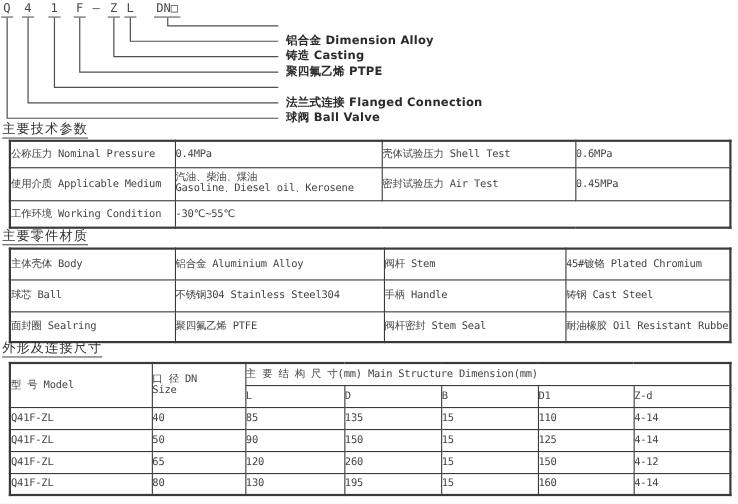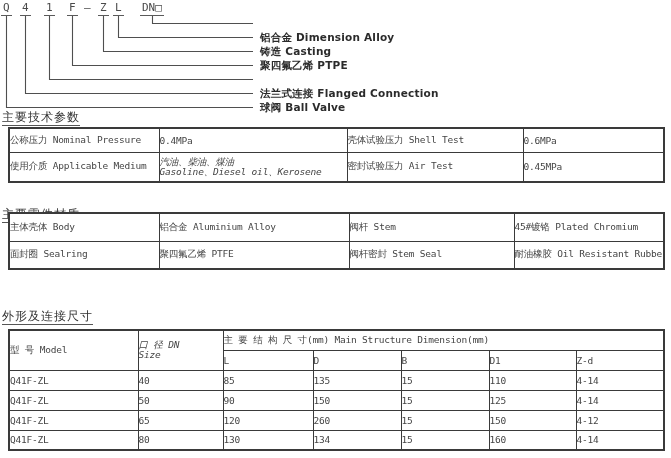"汽油、柴油、煤油" .tbl .two-line div { font-style: italic -> none }
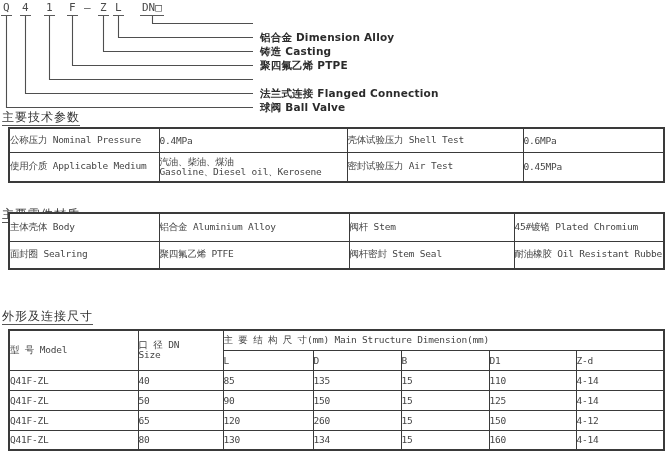"工作环境 Working Condition" tr { html: none -> <tr> <td>工作环境 Working Condition</td> <td>-30℃~55℃</td> </tr> }
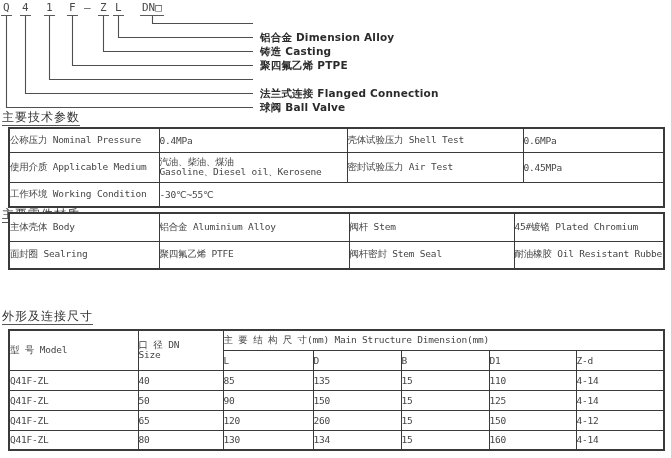"主体壳体 Body" table.tbl { top: 212px -> 225px }
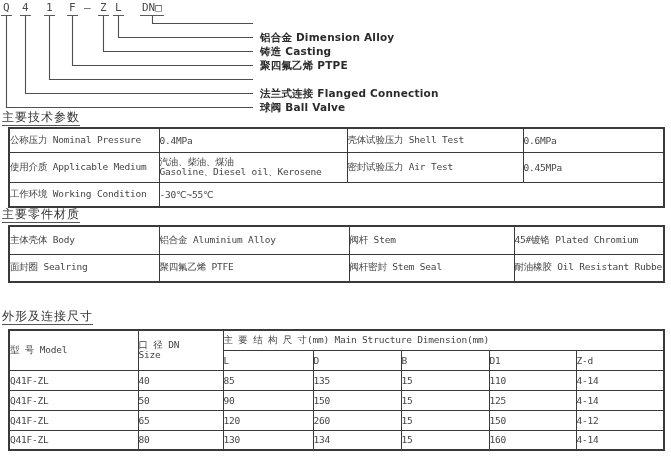"球芯 Ball" tr { html: none -> <tr> <td>球芯 Ball</td> <td>不锈钢304 Stainless Steel304</td> <td>手柄 Handle</td> <td>铸钢 Cast Steel</td> </tr> }
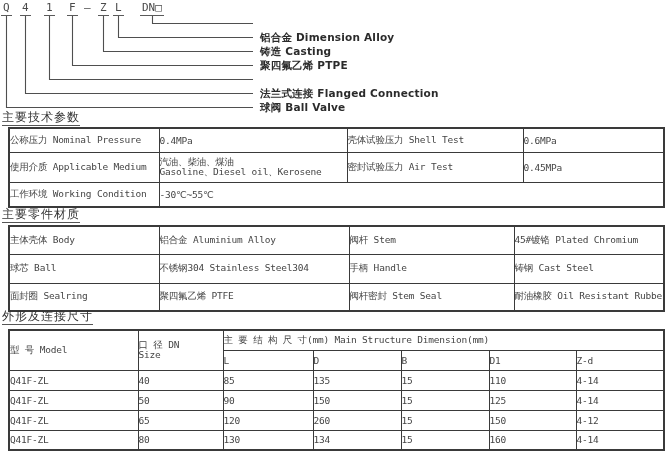"134" td { text: 134 -> 195 }
